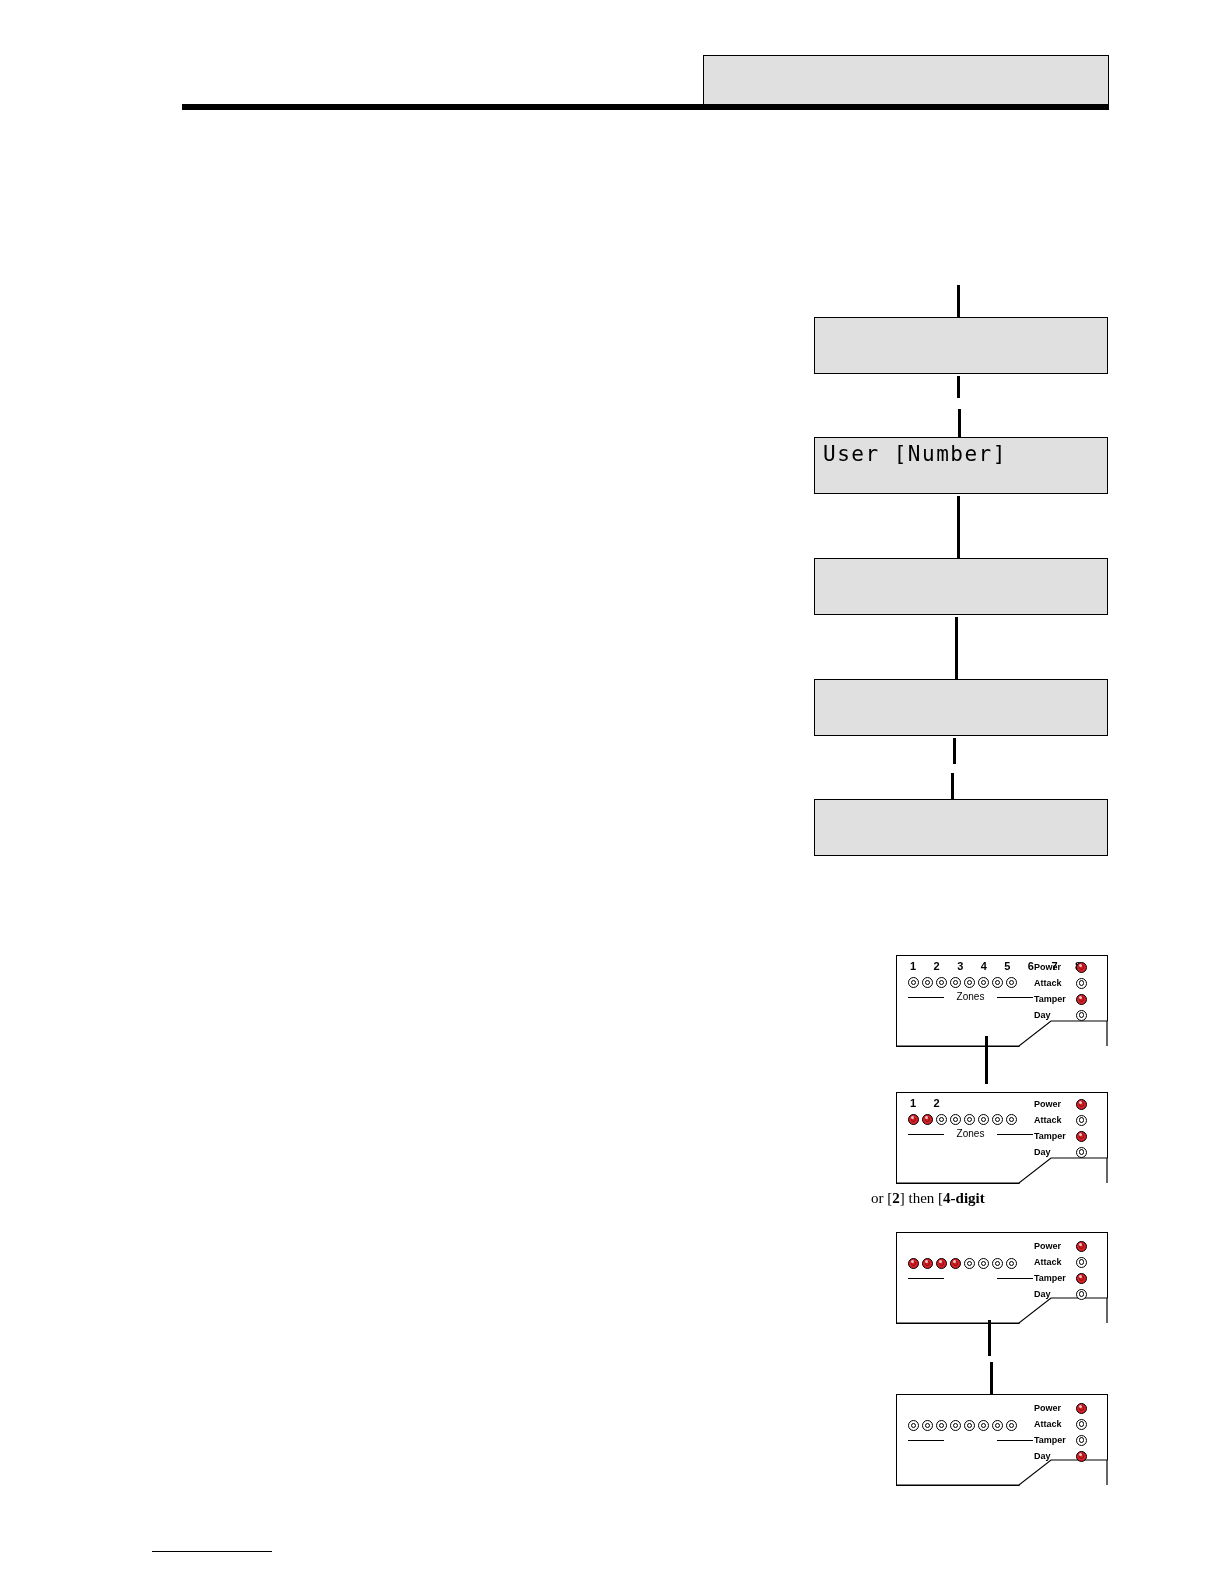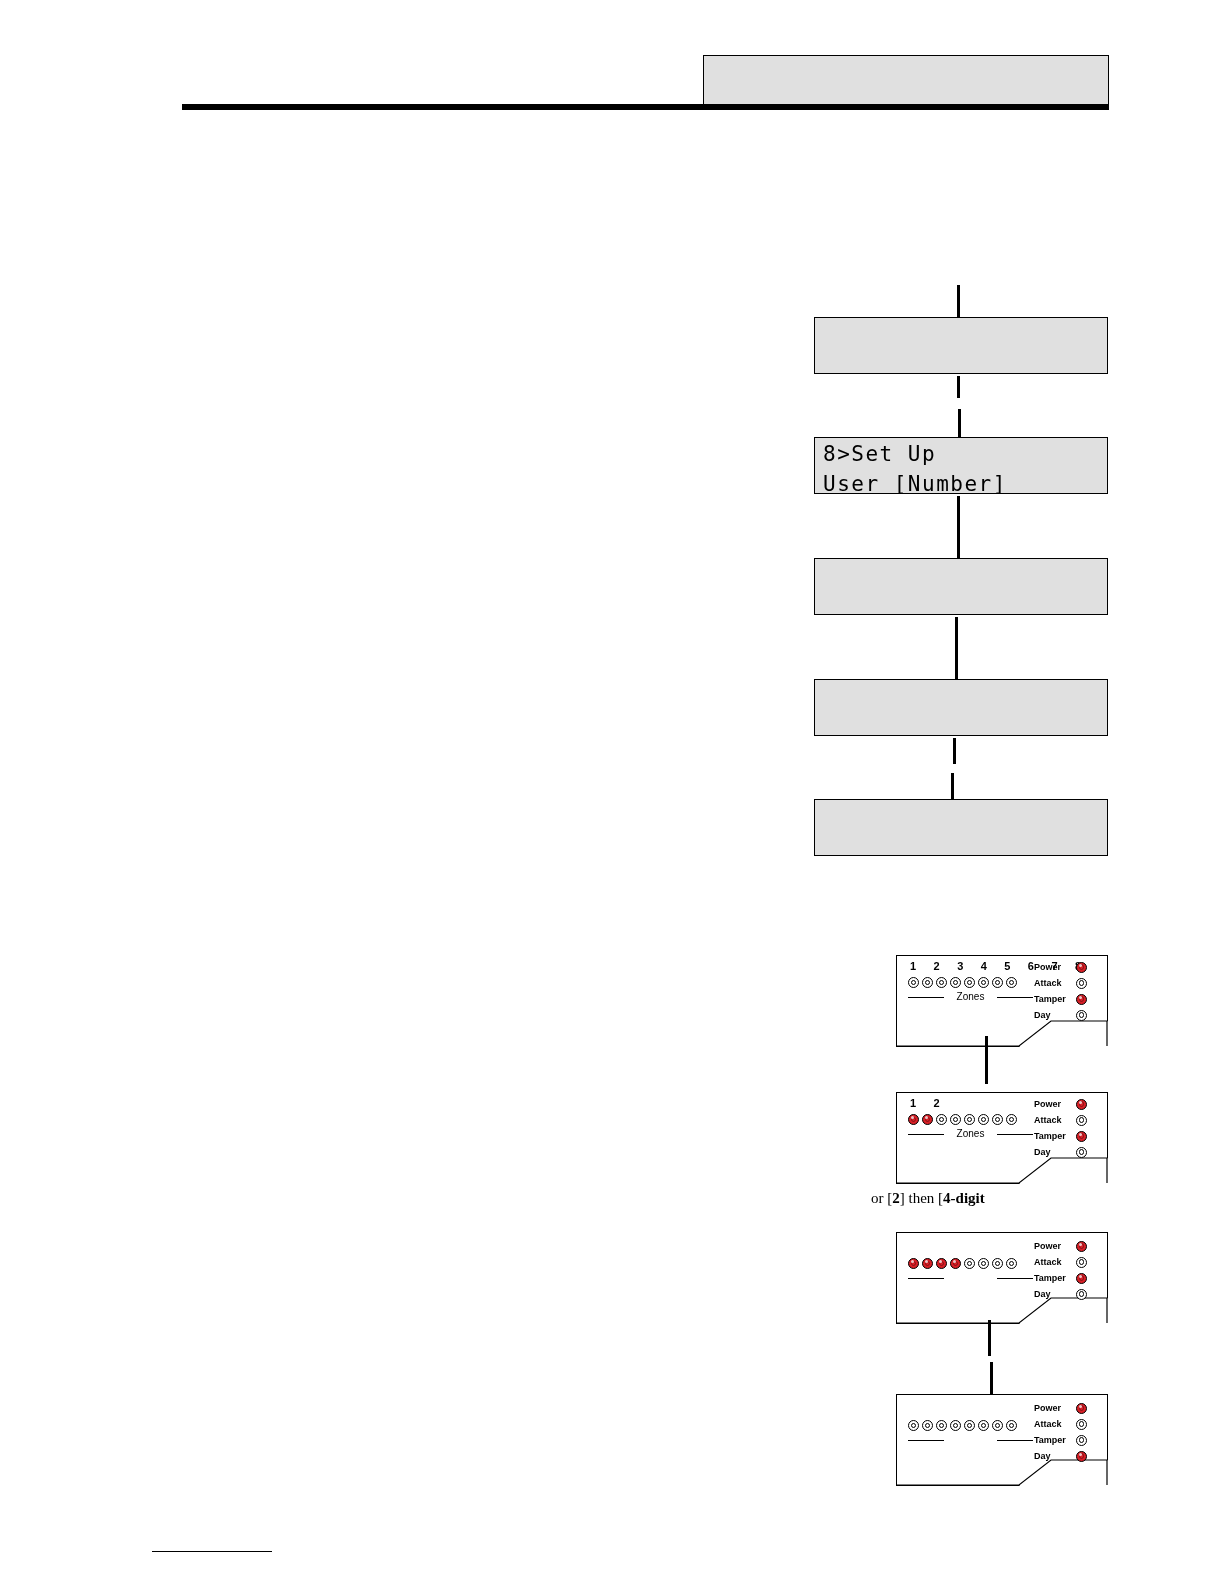"8>Set Up" div.lcd-text { html: <div>8&gt;Set Up</div> -> none }
